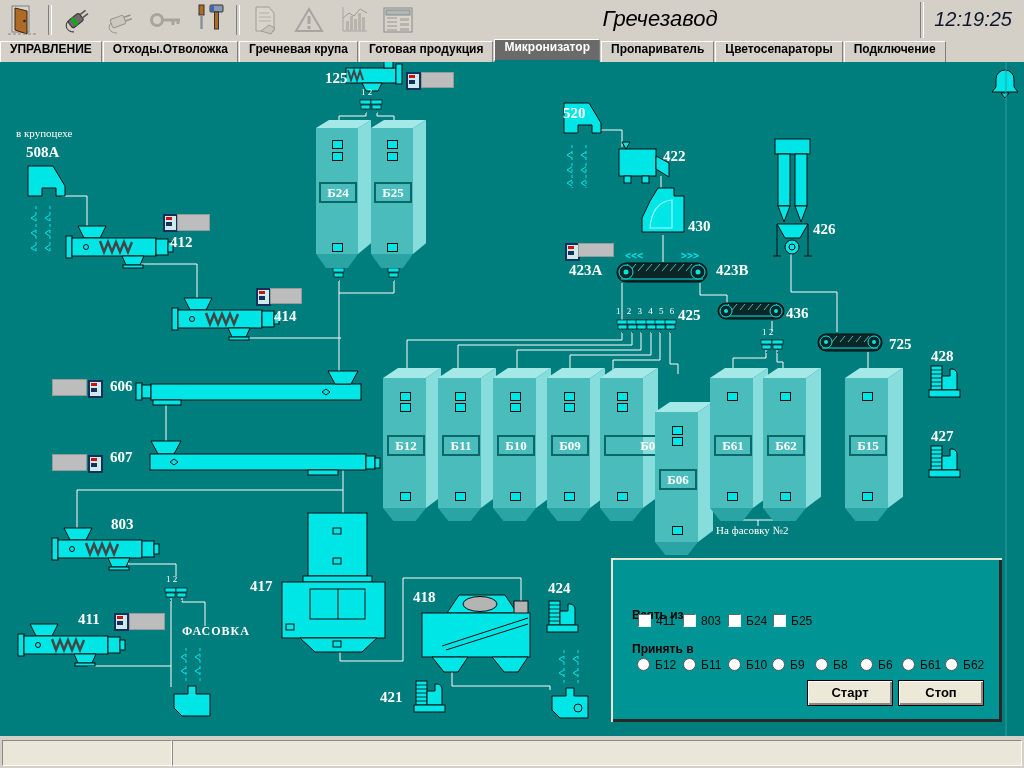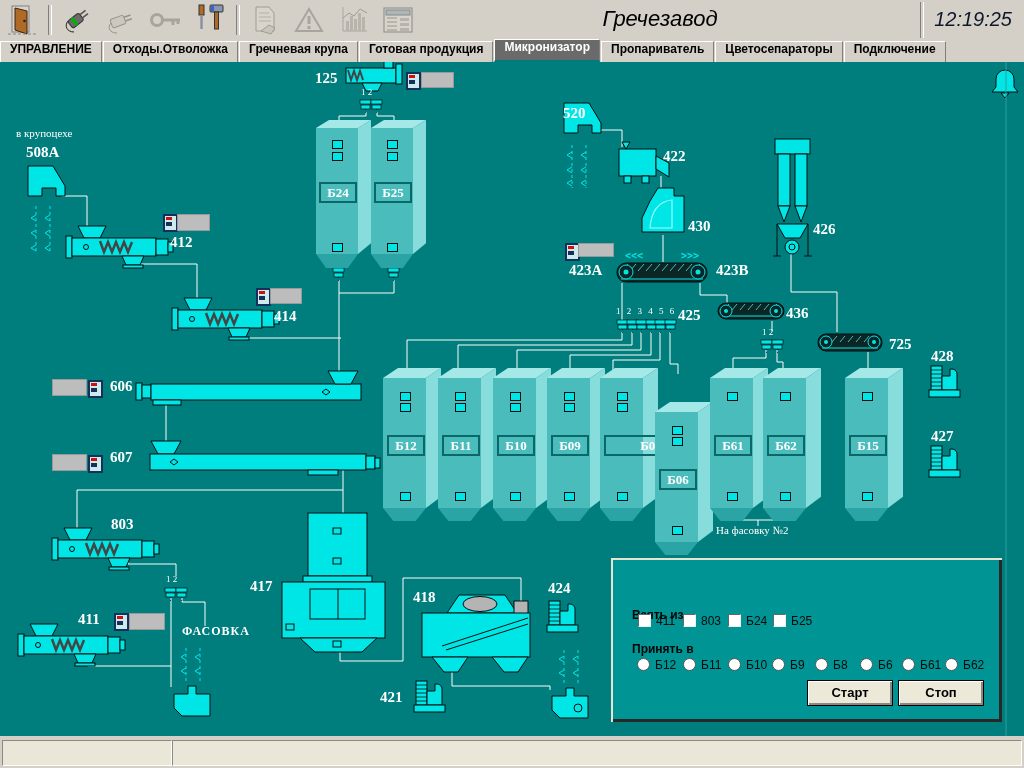"125" div.lbl-eq { left: 315px -> 325px }
